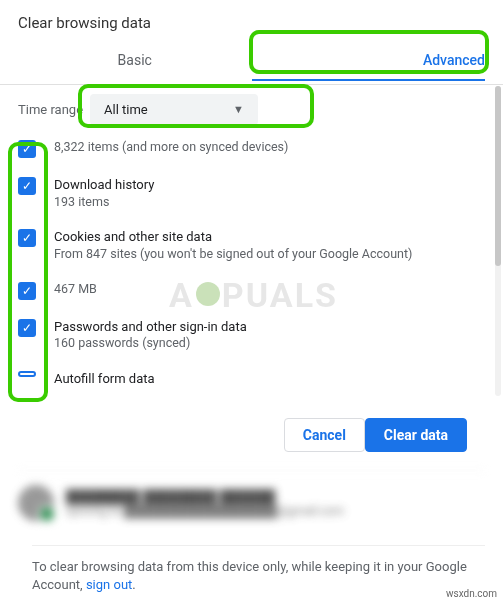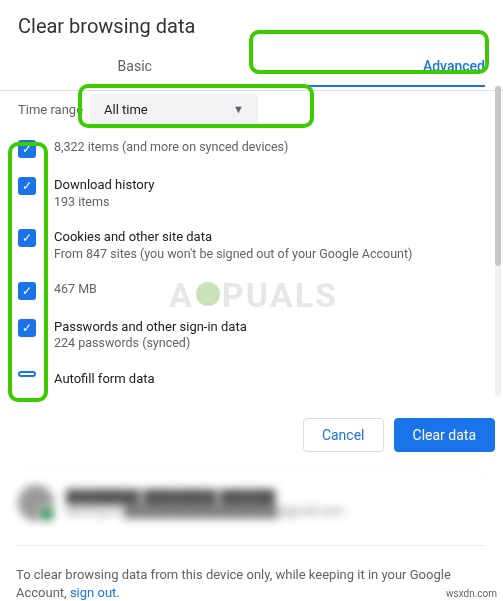"Clear browsing data" .title { font-size: 20px -> 15px }
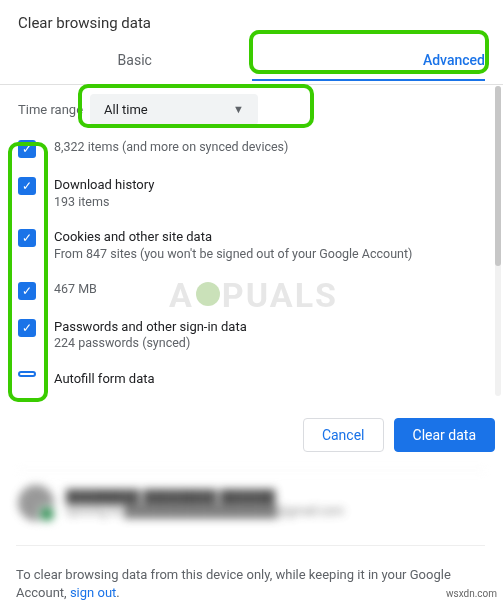"224 passwords (synced)" div.item-sub { text: 224 -> 160 }
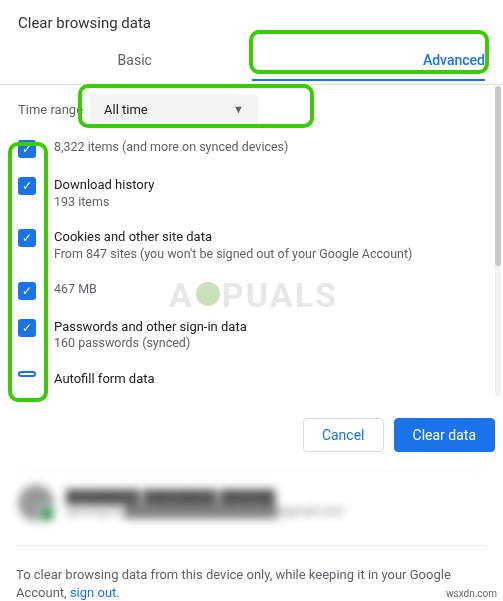"Cancel" .button-row { font-weight: none -> bold; gap: 10px -> 0; right: 8px -> 36px }
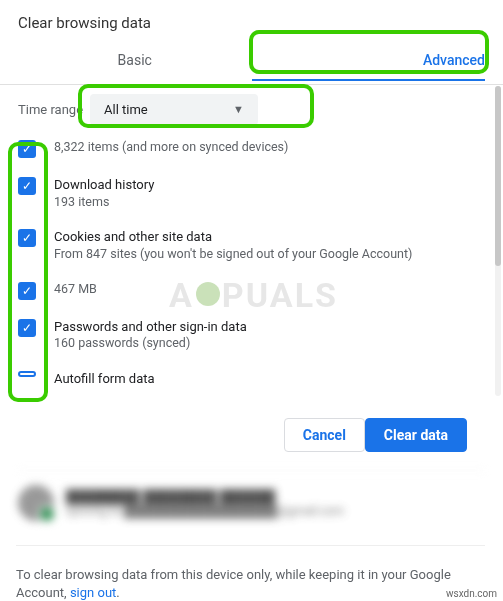"To clear browsing data from" .footer-note { left: 16px -> 32px; padding-top: 20px -> 12px }
